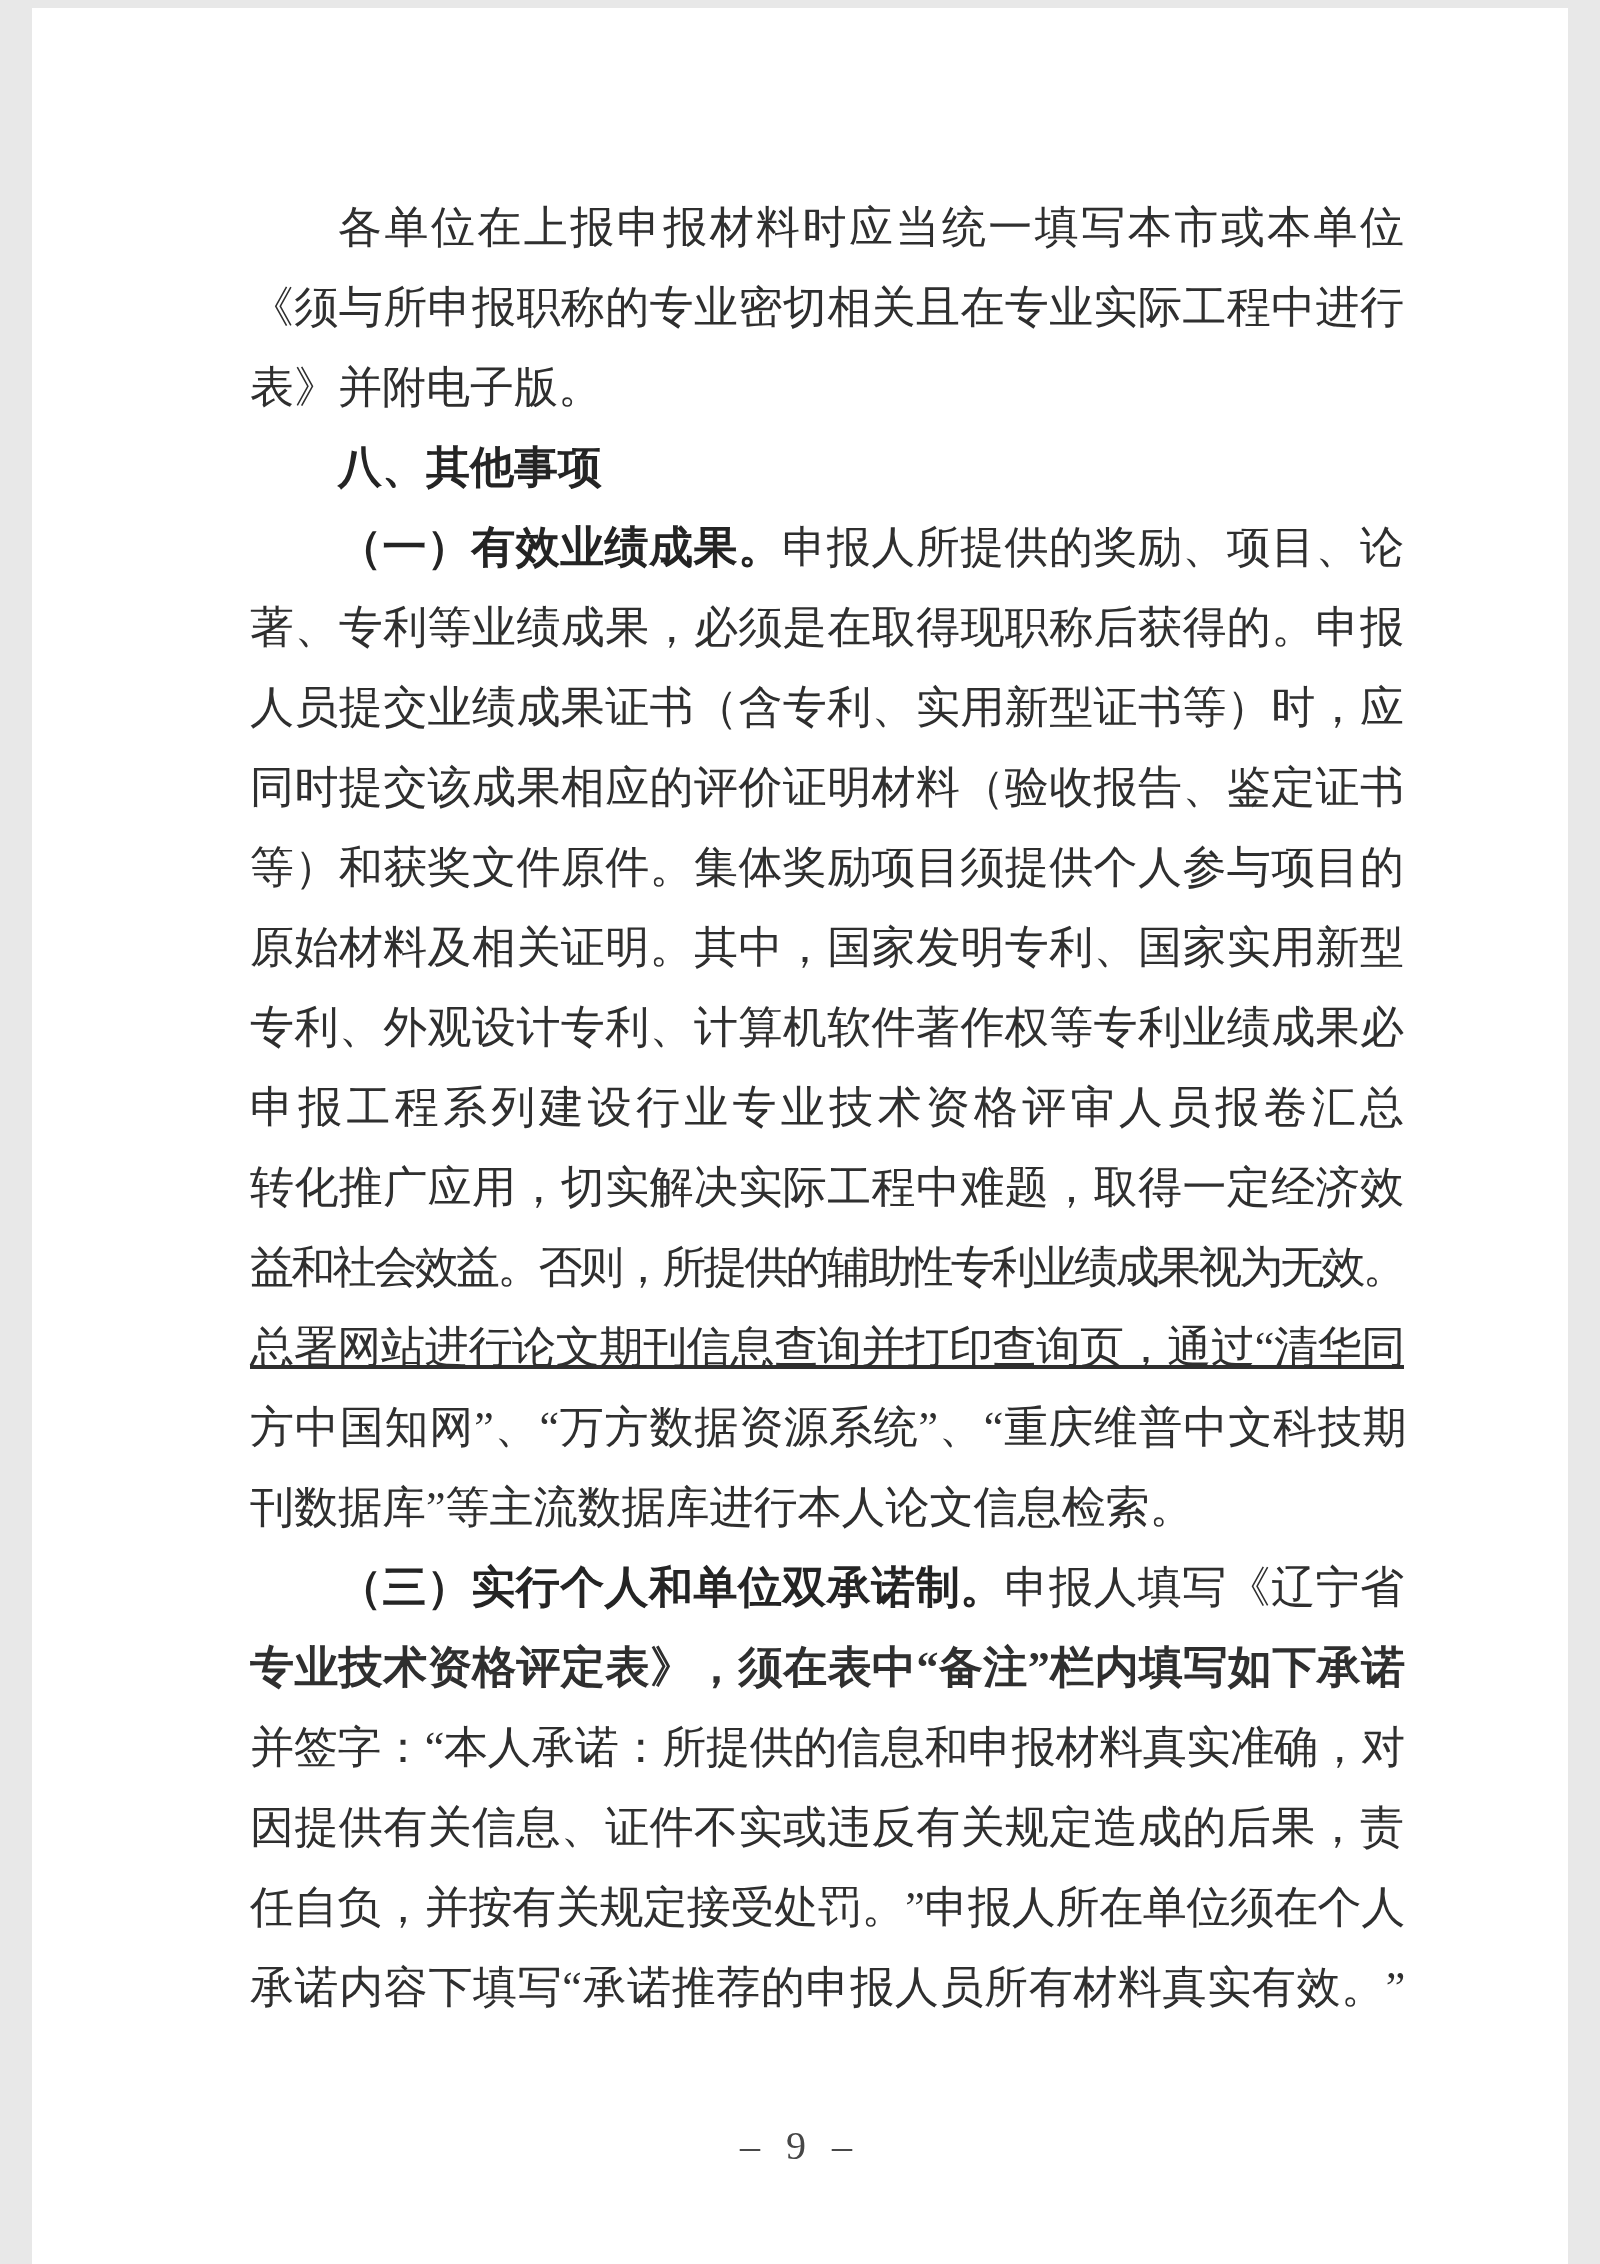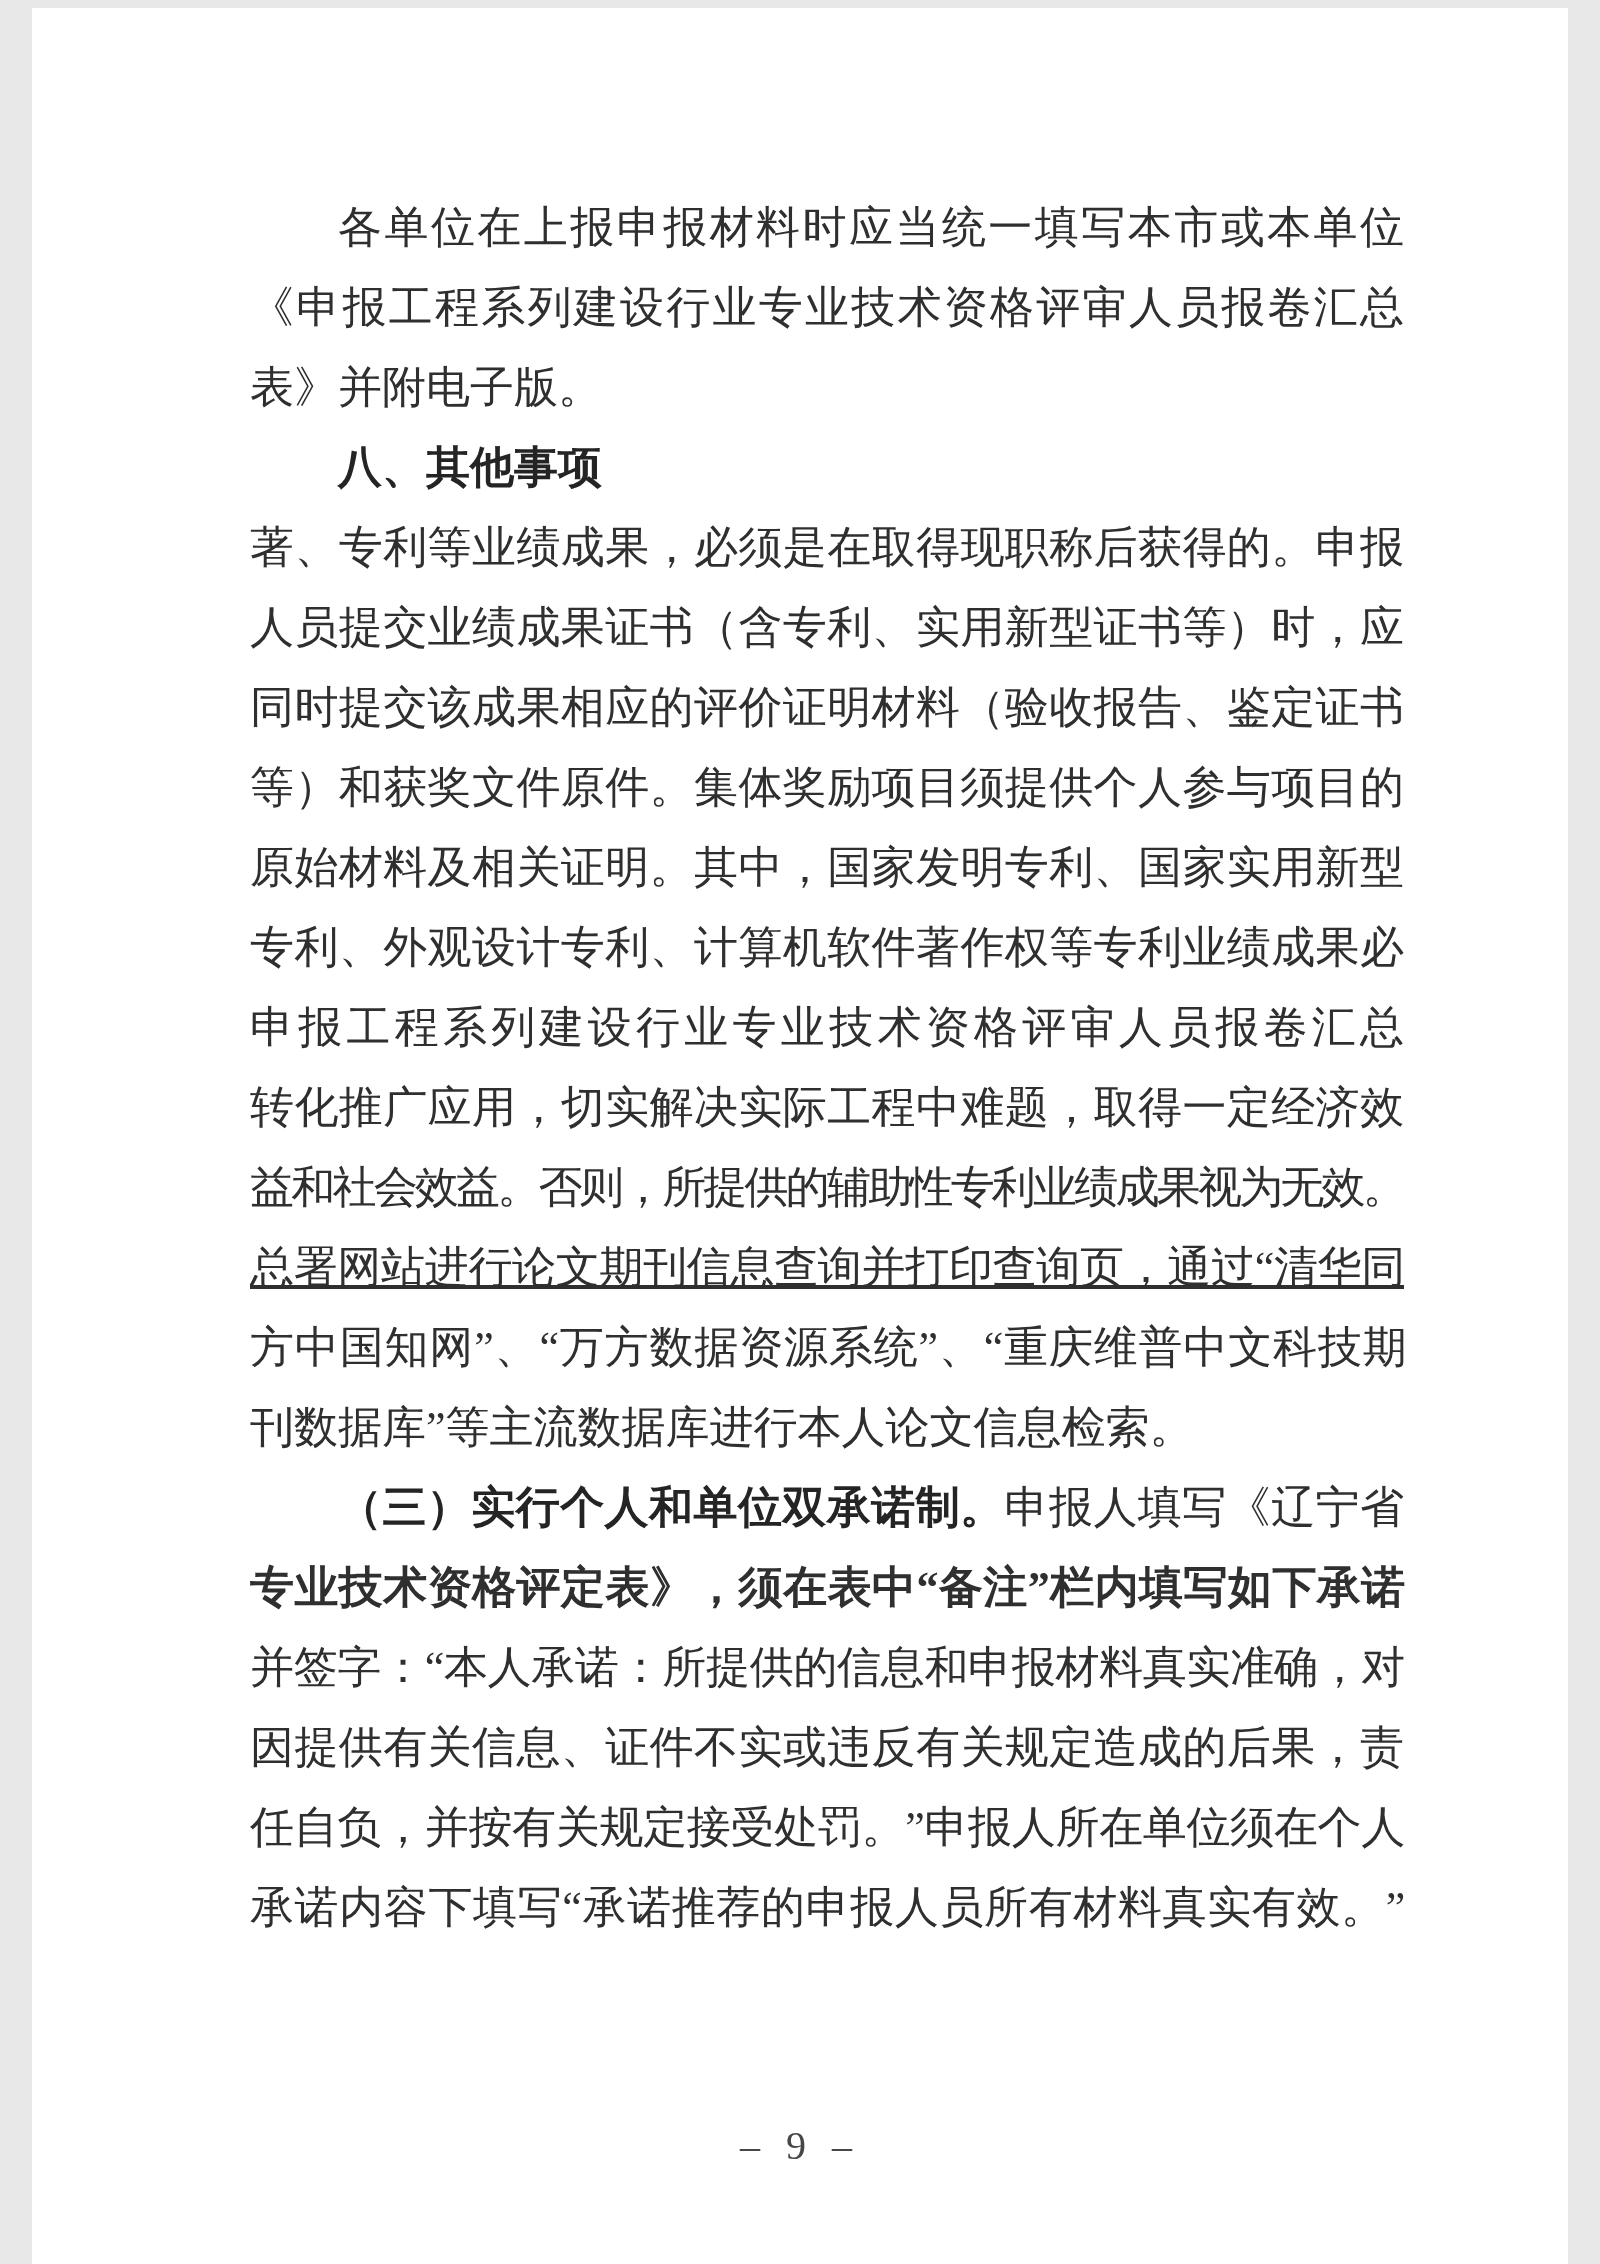"《申报工程系列建设行业专业技术资格评审人员报卷汇总" span.seg { text: 申报工程系列建设行业专业技术资格评审人员报卷汇总 -> 须与所申报职称的专业密切相关且在专业实际工程中进行 }
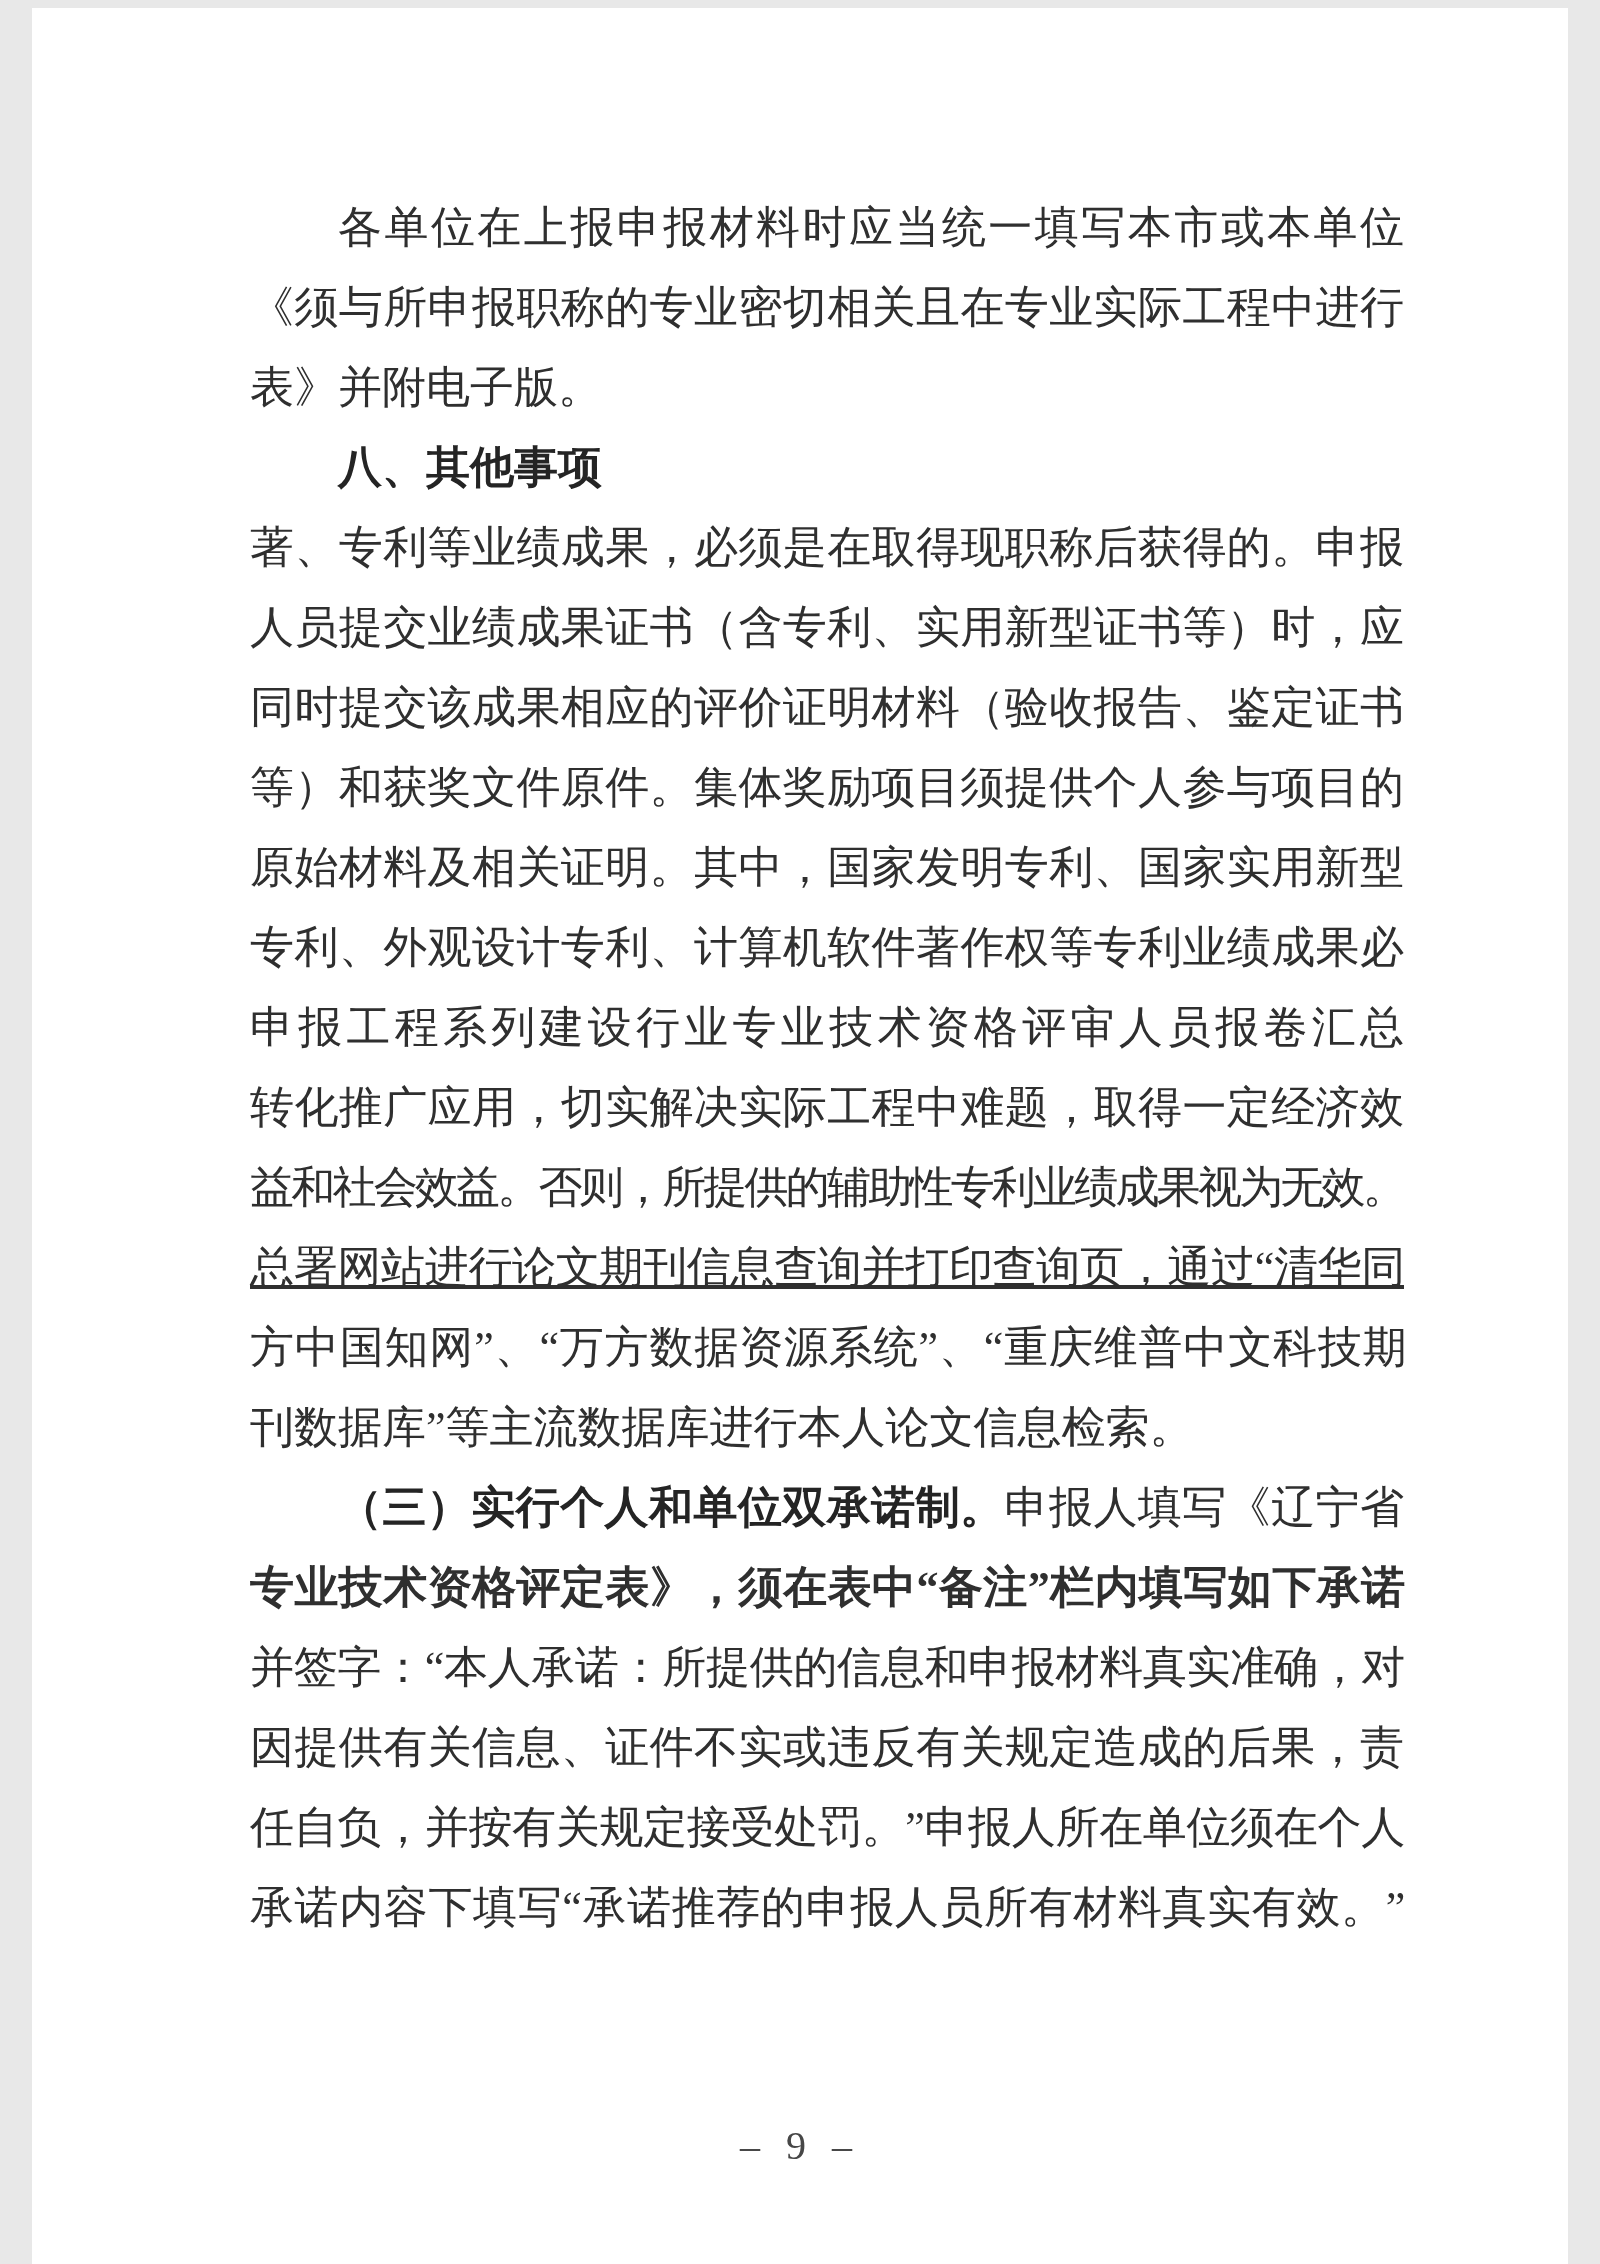"（一）有效业绩成果。申报人所提供的奖励、项目、论" div.line { html: none -> <div><span>（一）有效业绩成果。</span><span>申报人所提供的奖励、项目、论</span></div> }
